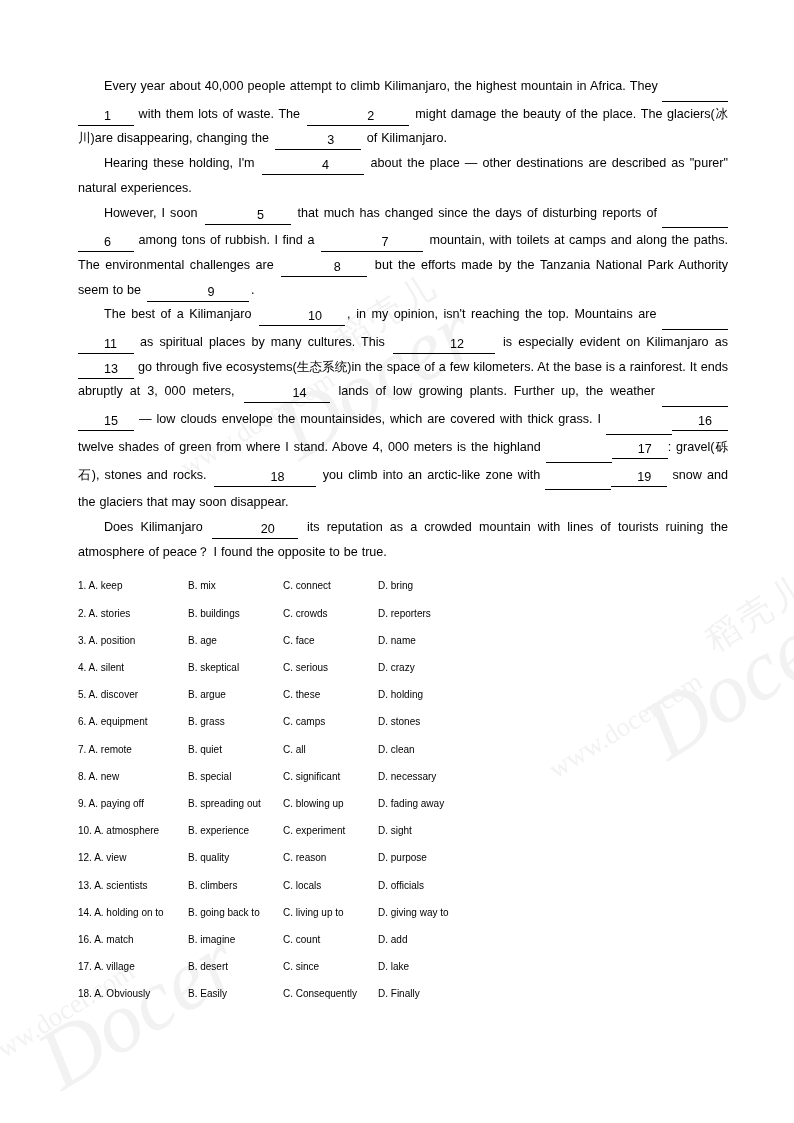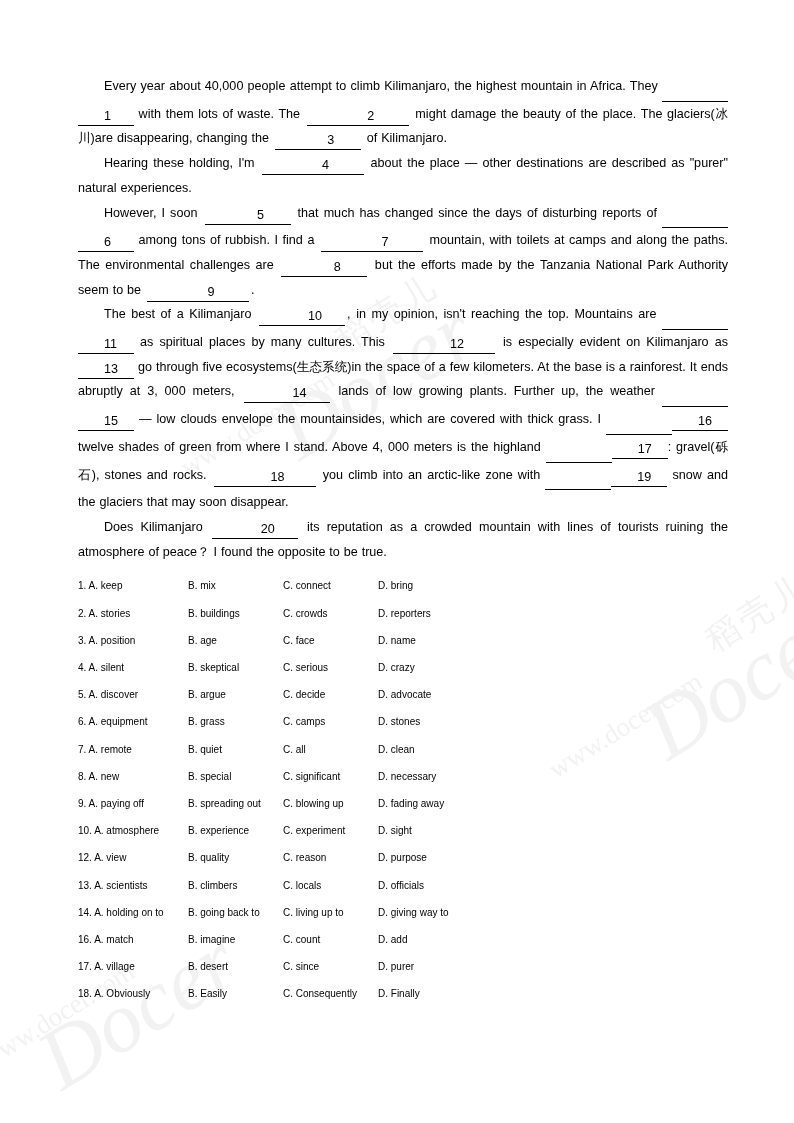"C. decide" div.opt-col-c { text: decide -> these }
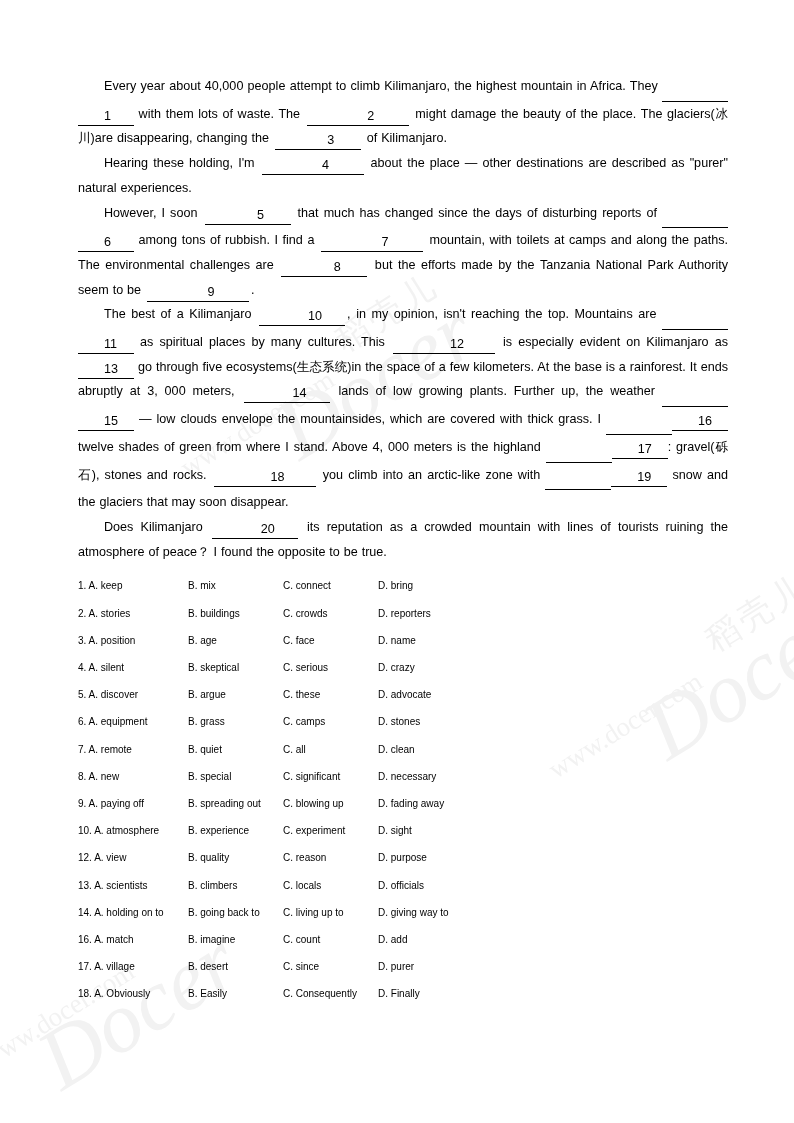"D. advocate" div.opt-col-d { text: advocate -> holding }
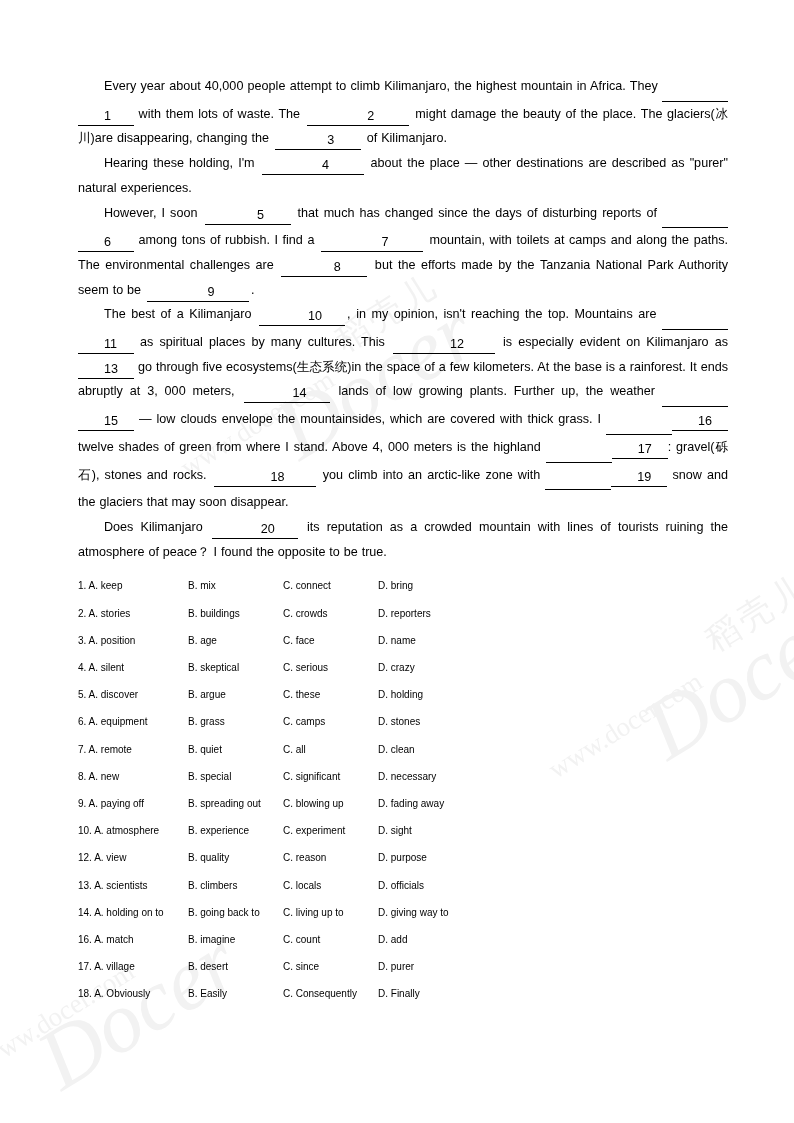"D. purer" div.opt-col-d { text: purer -> lake }
